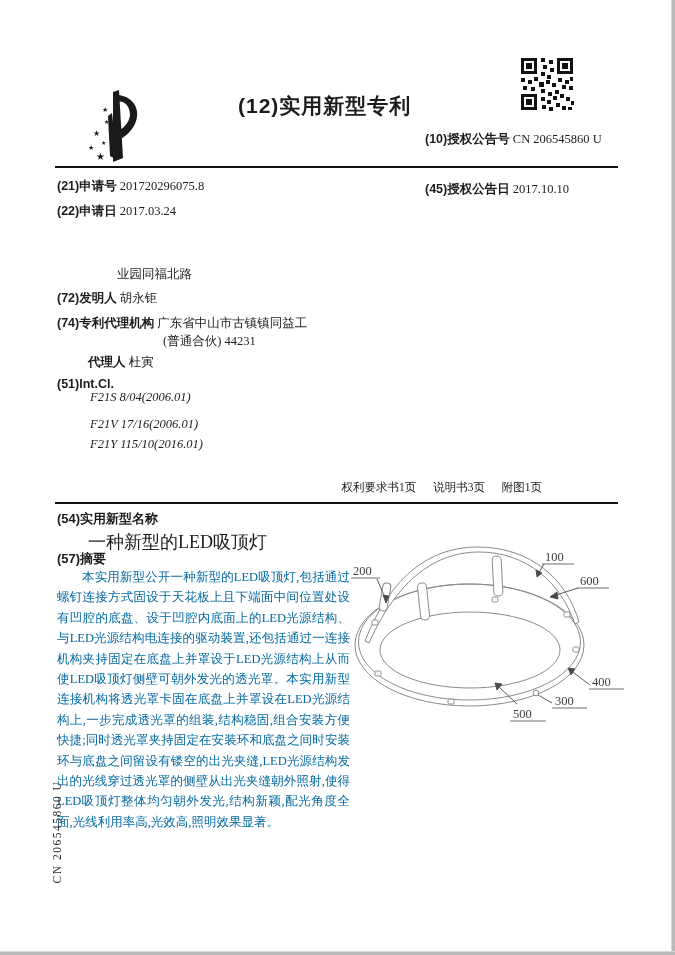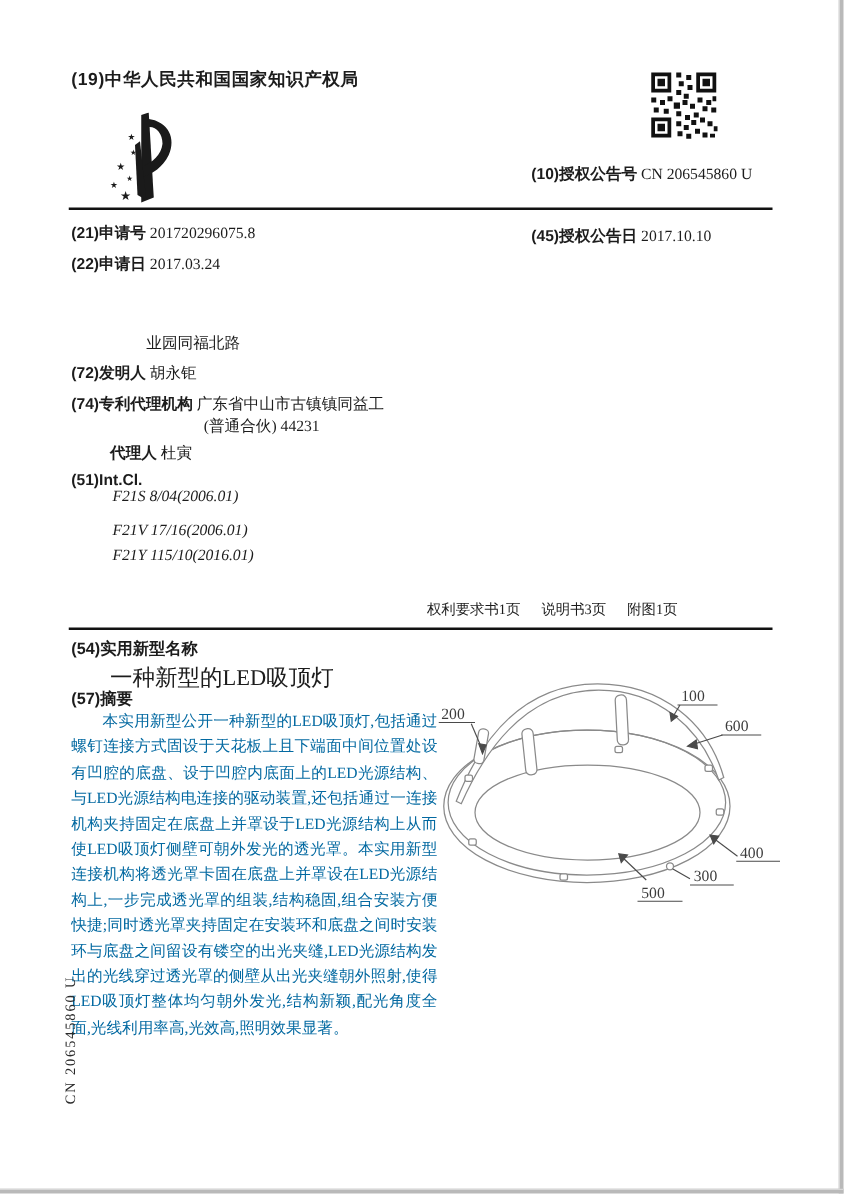"(19)中华人民共和国国家知识产权局" div.abs { html: <div>(19)中华人民共和国国家知识产权局</div> -> none }
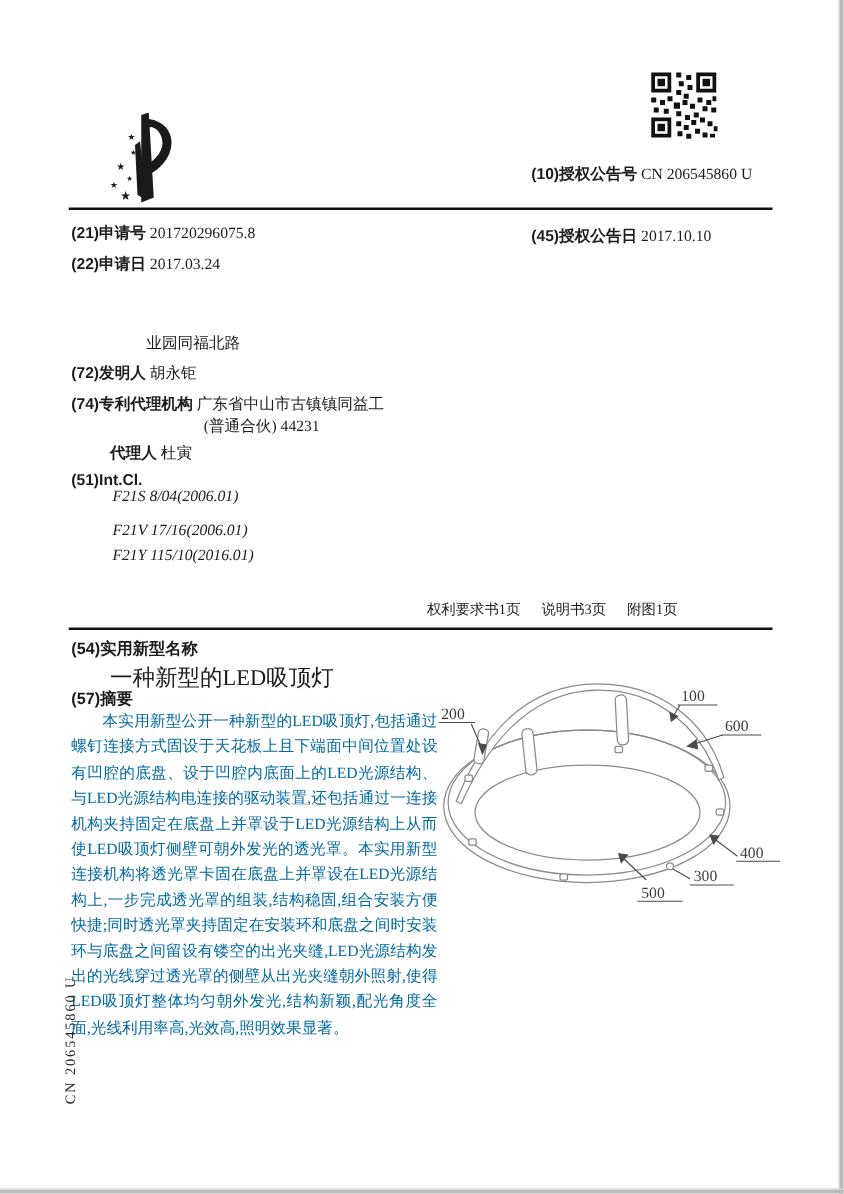"(12)实用新型专利" div.abs { html: none -> <div>(12)实用新型专利</div> }
